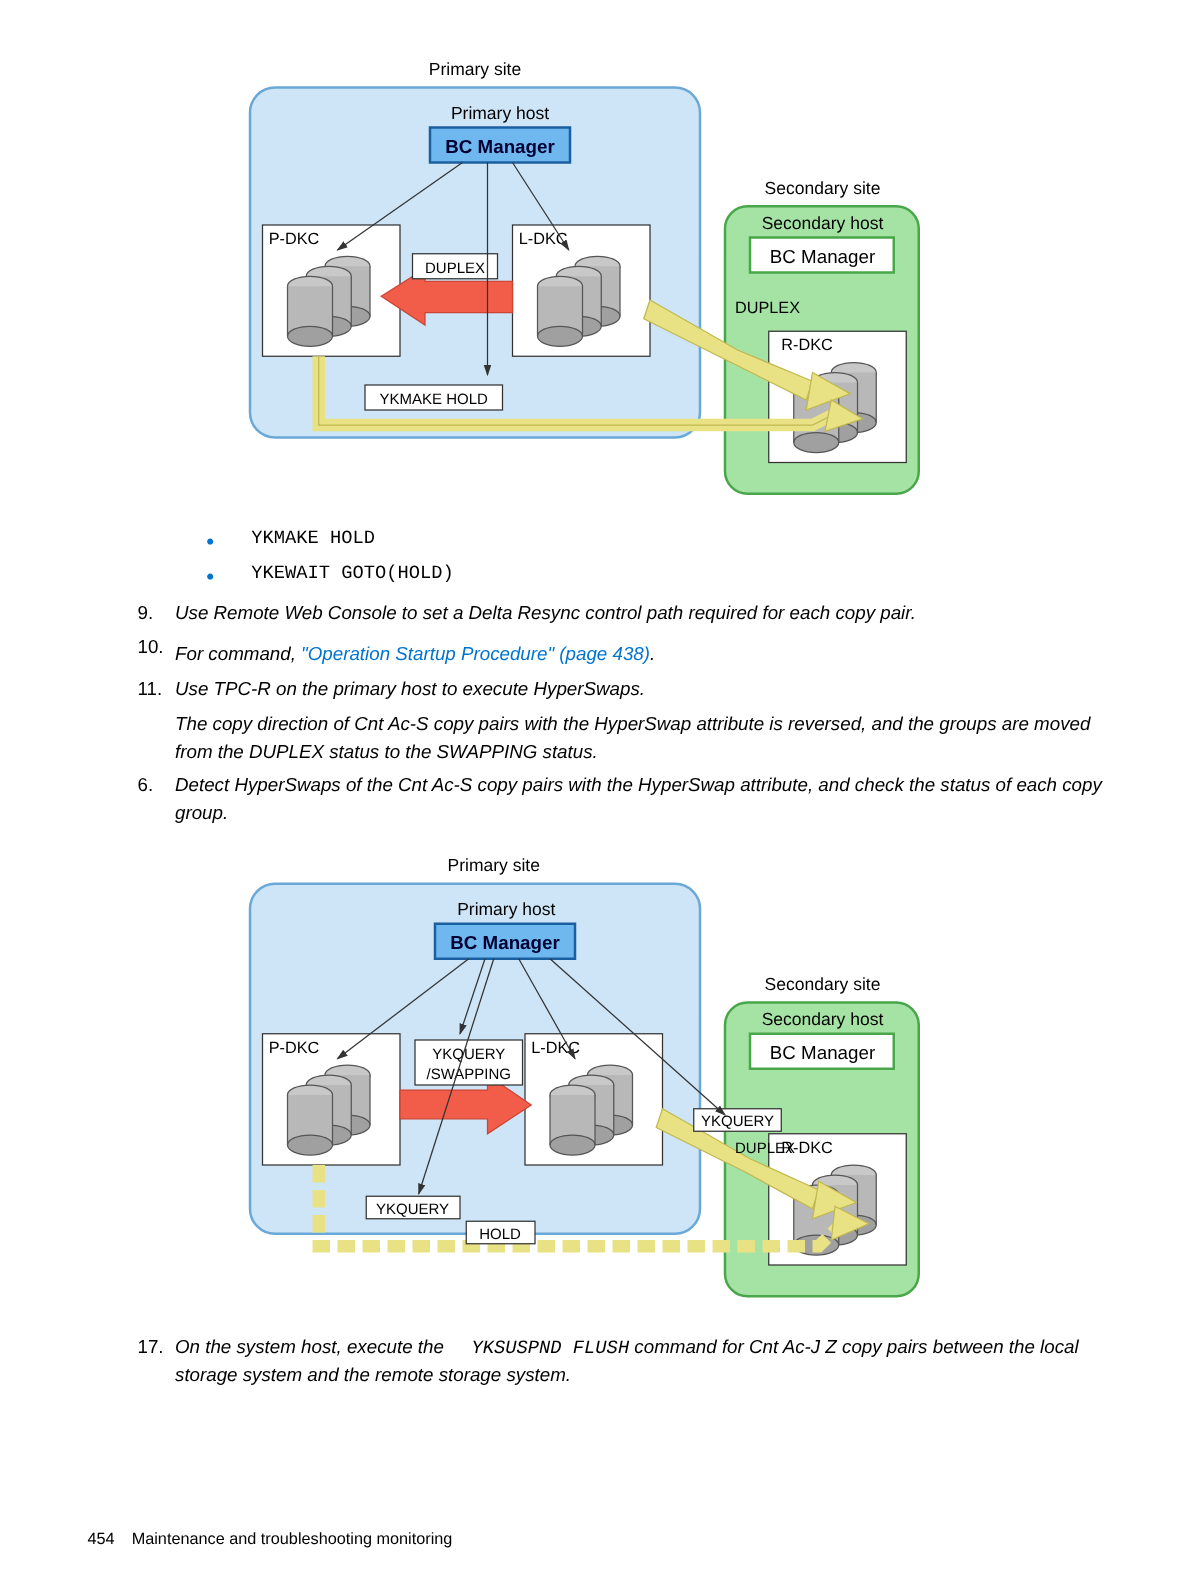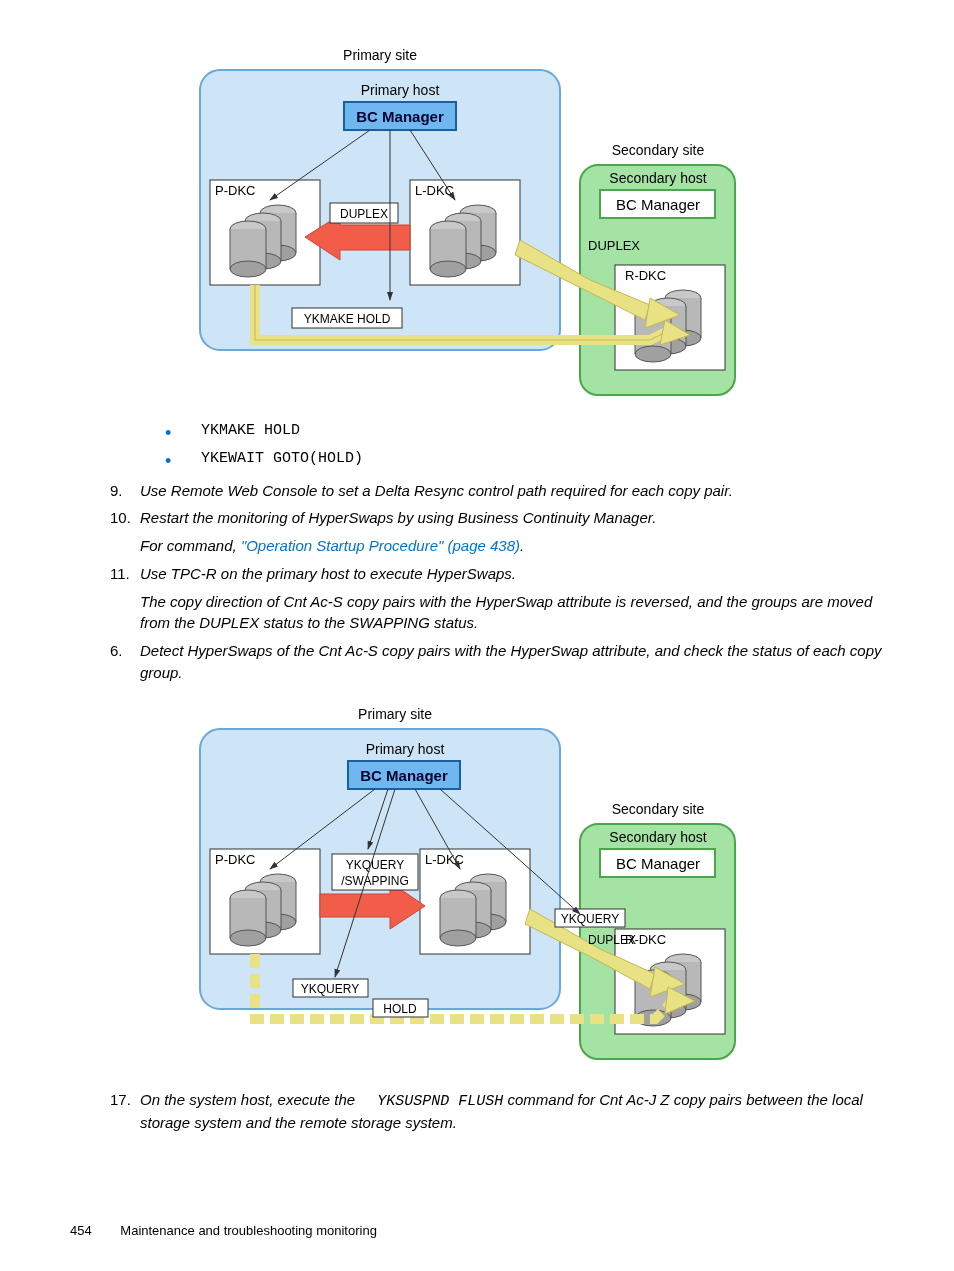"Restart the monitoring of HyperSwaps" span { html: <span>Restart the monitoring of HyperSwaps by using Business Continuity Manager.</span> -> none }
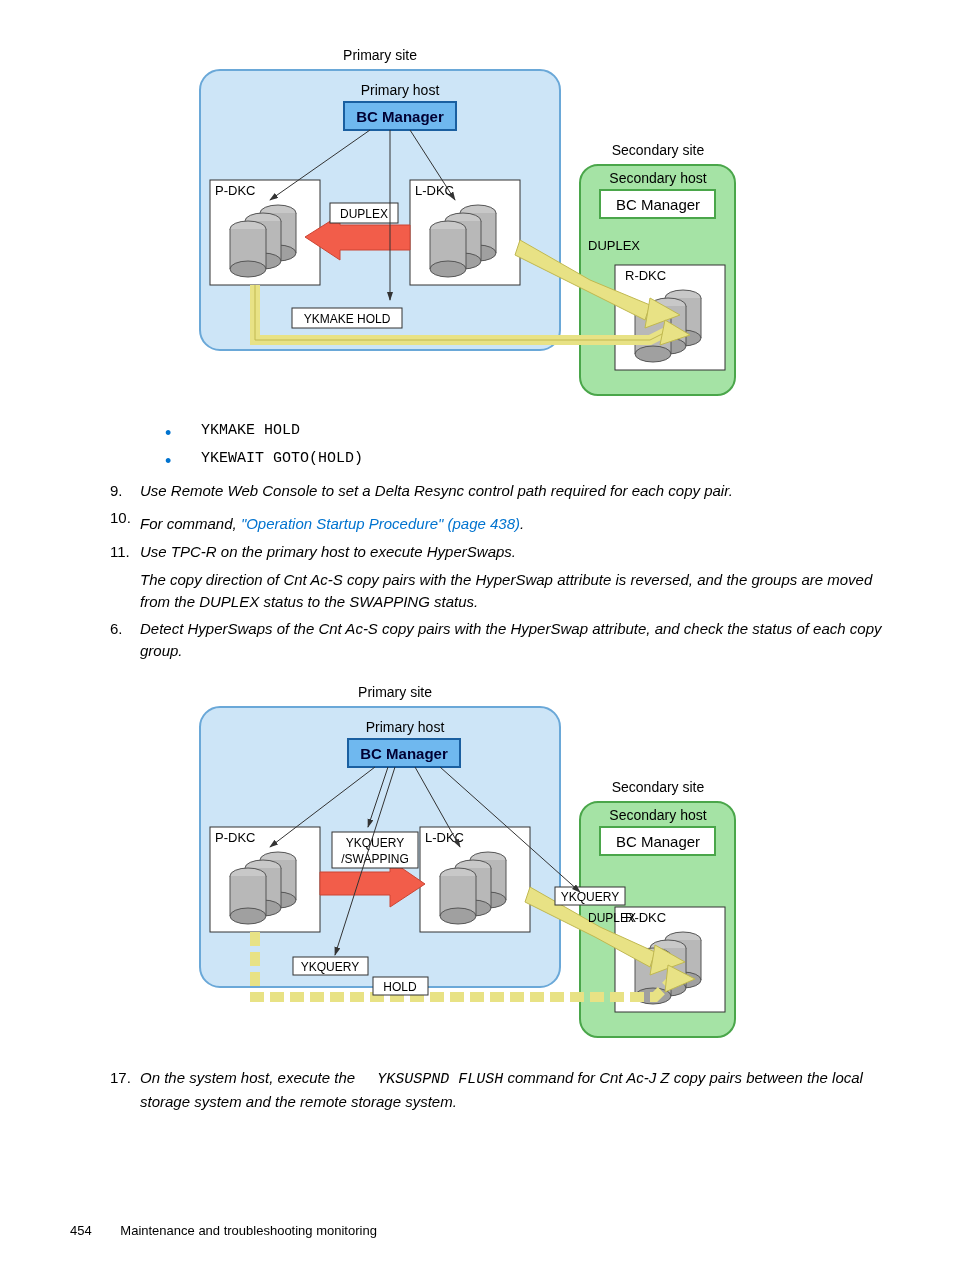"454" .footer .pnum { margin-right: 25px -> 10px }
